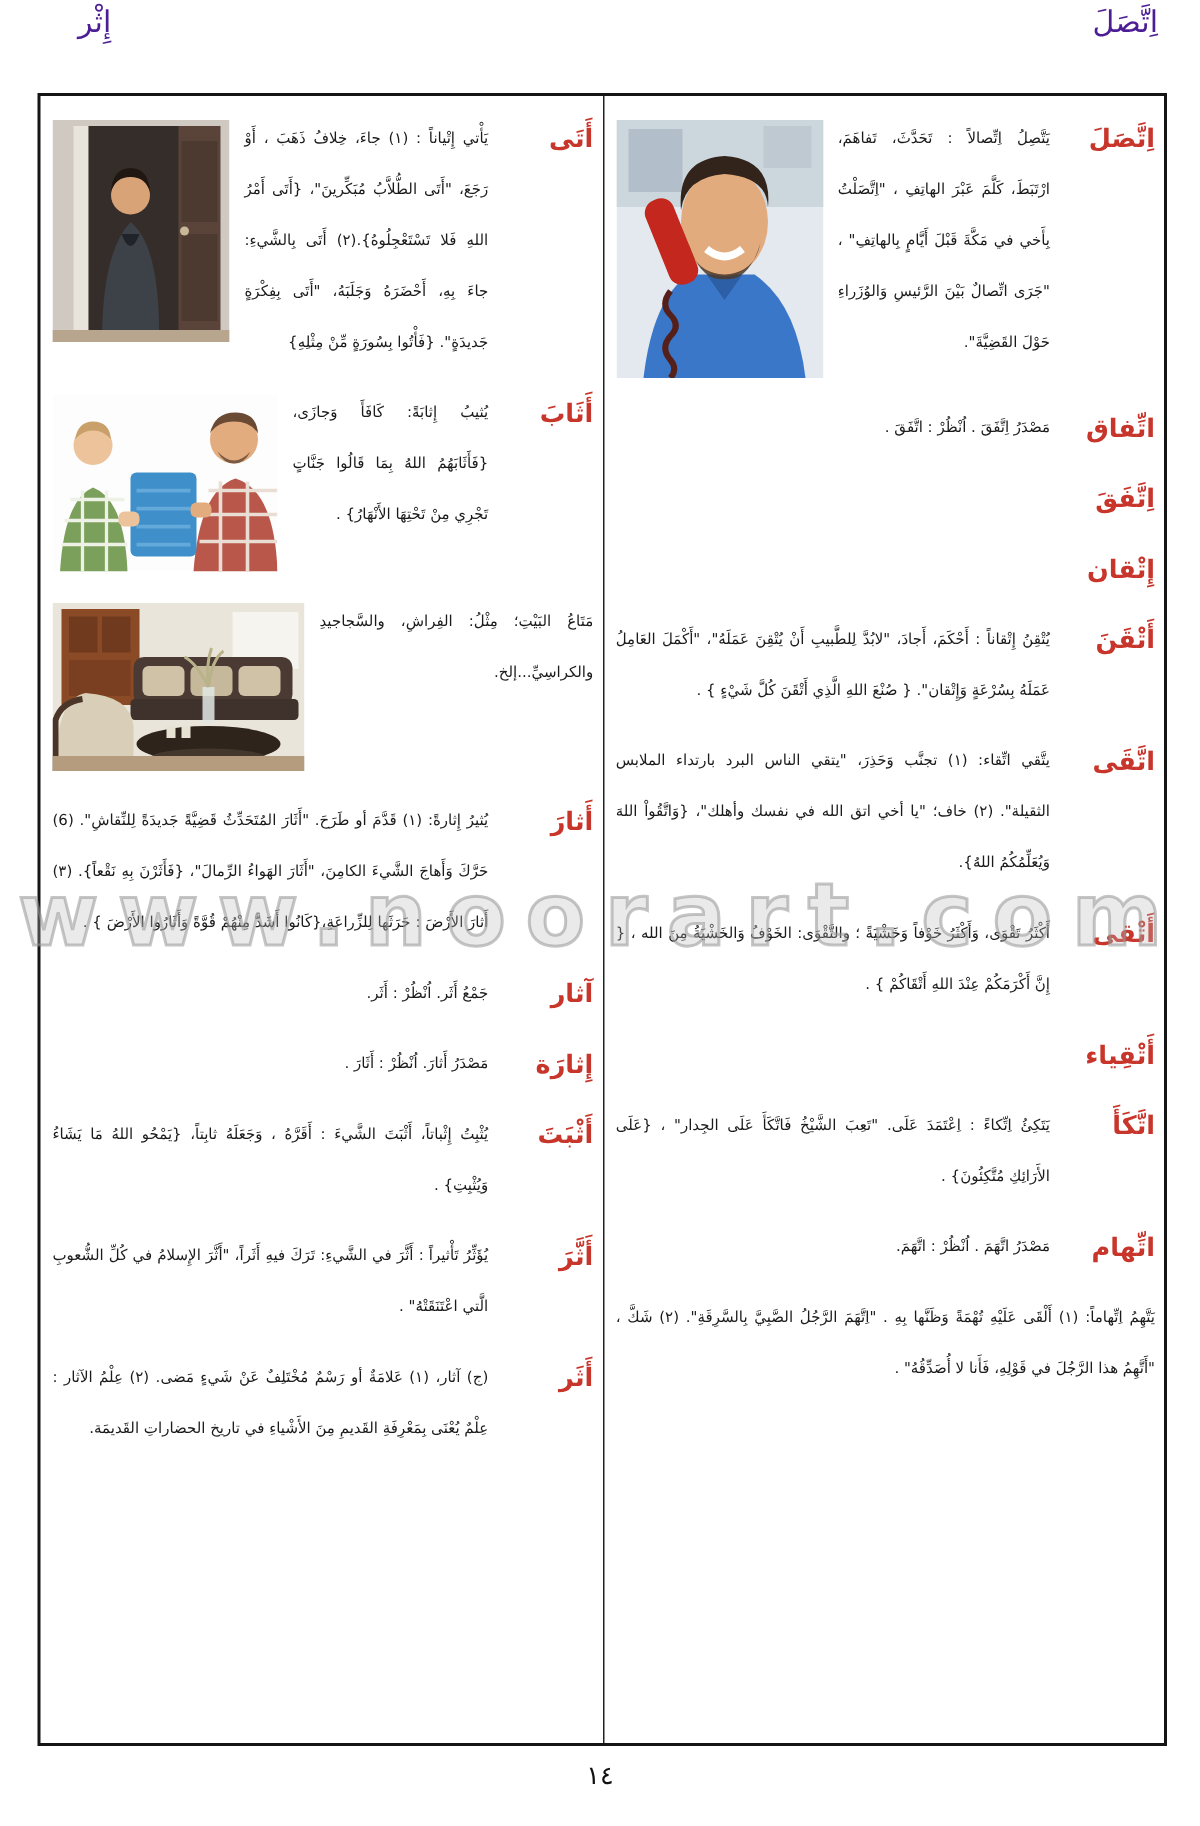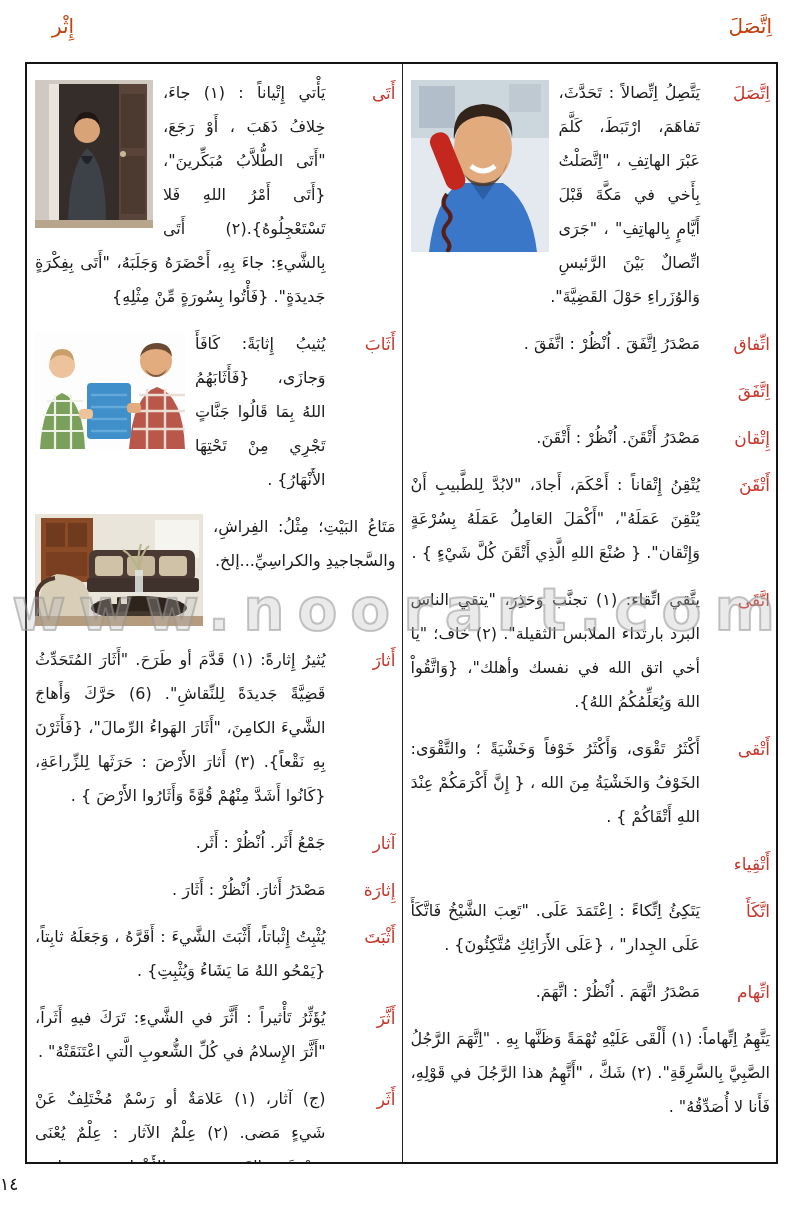"إِثْر" .guide { color: #c2410c -> #4c1d95; top: 14px -> 2px }
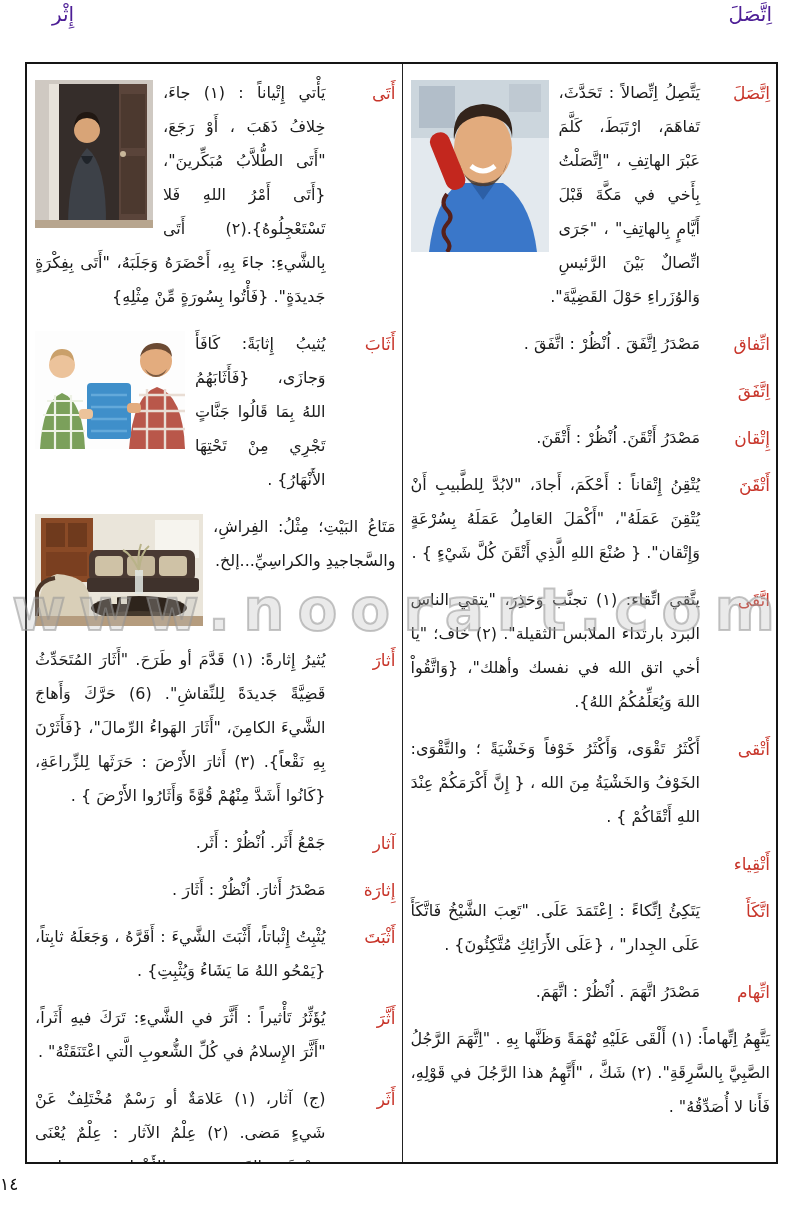"يَأْتي إِتْياناً : (١) جاءَ،" .body { font-size: 16px -> 10px }
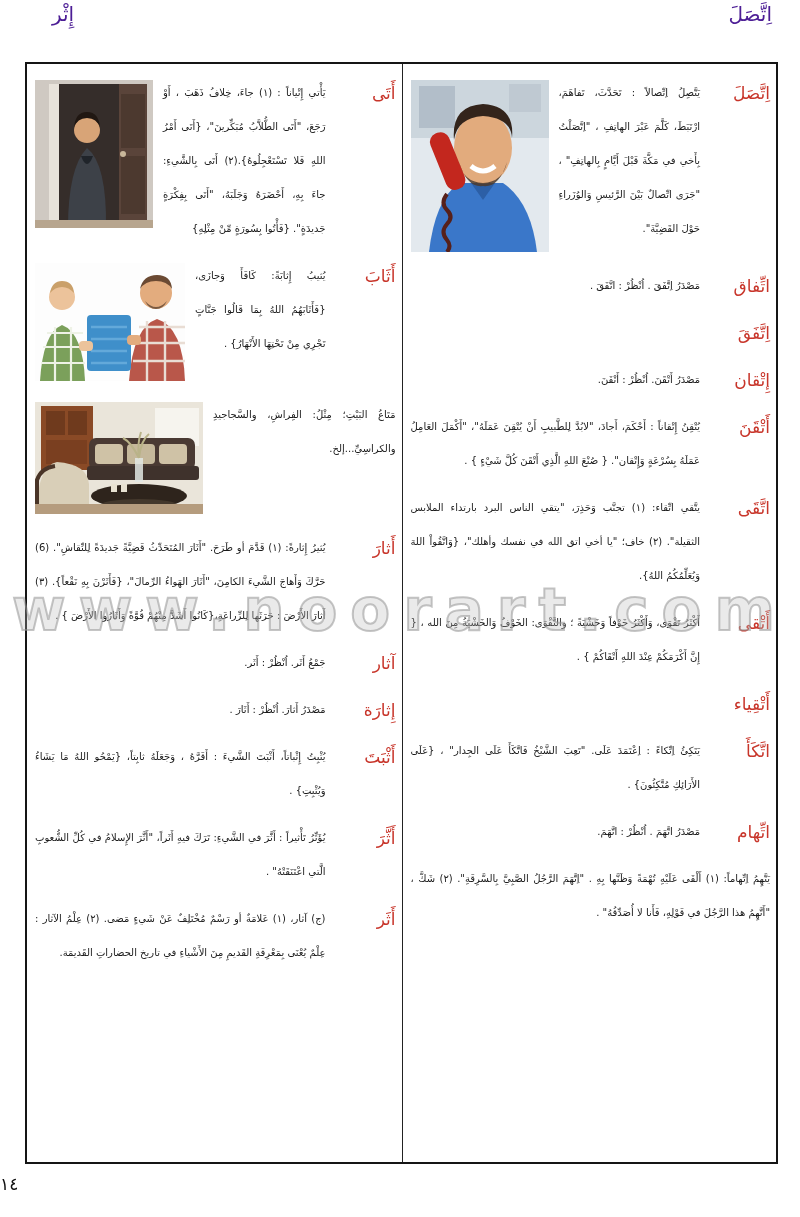"أَتَى" .hw { font-weight: none -> bold }
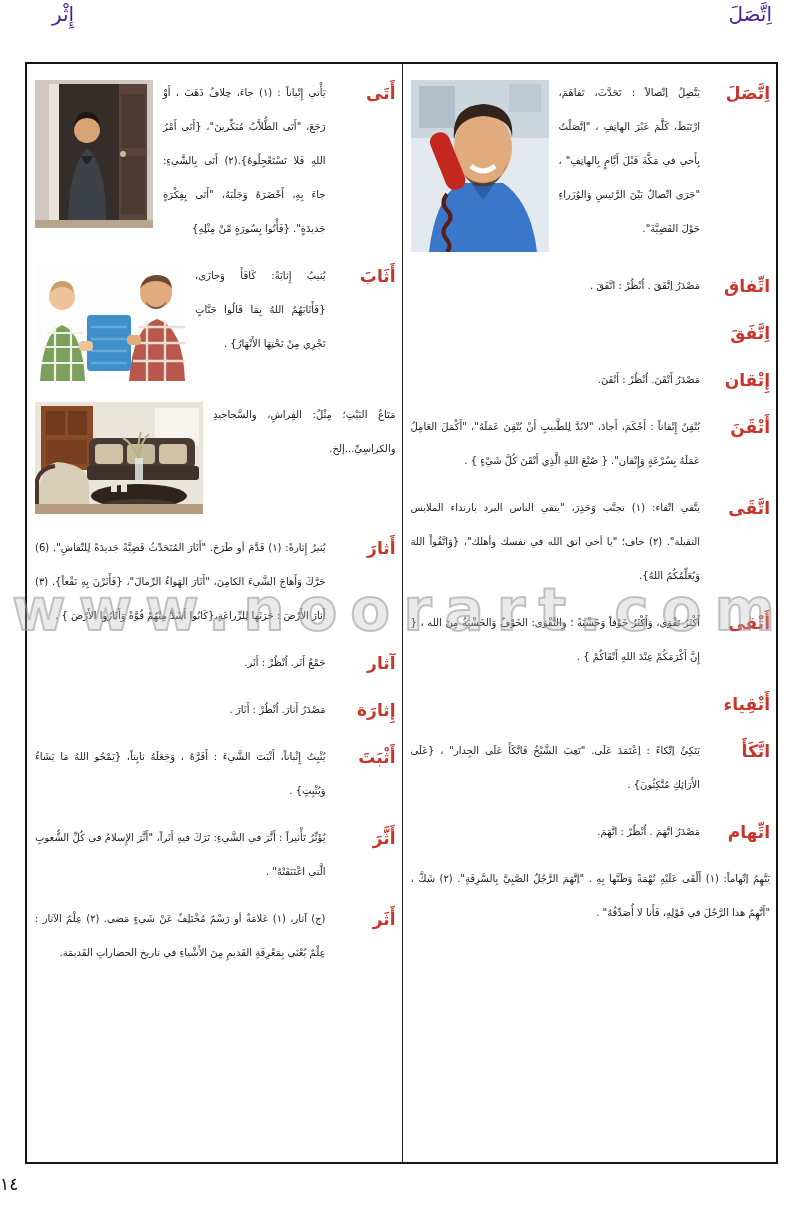"مَصْدَرُ أَتْقَنَ. اُنْظُرْ : أَتْقَنَ." div.body { html: <div><span>مَصْدَرُ أَتْقَنَ. اُنْظُرْ : أَتْقَنَ.</span></div> -> none }
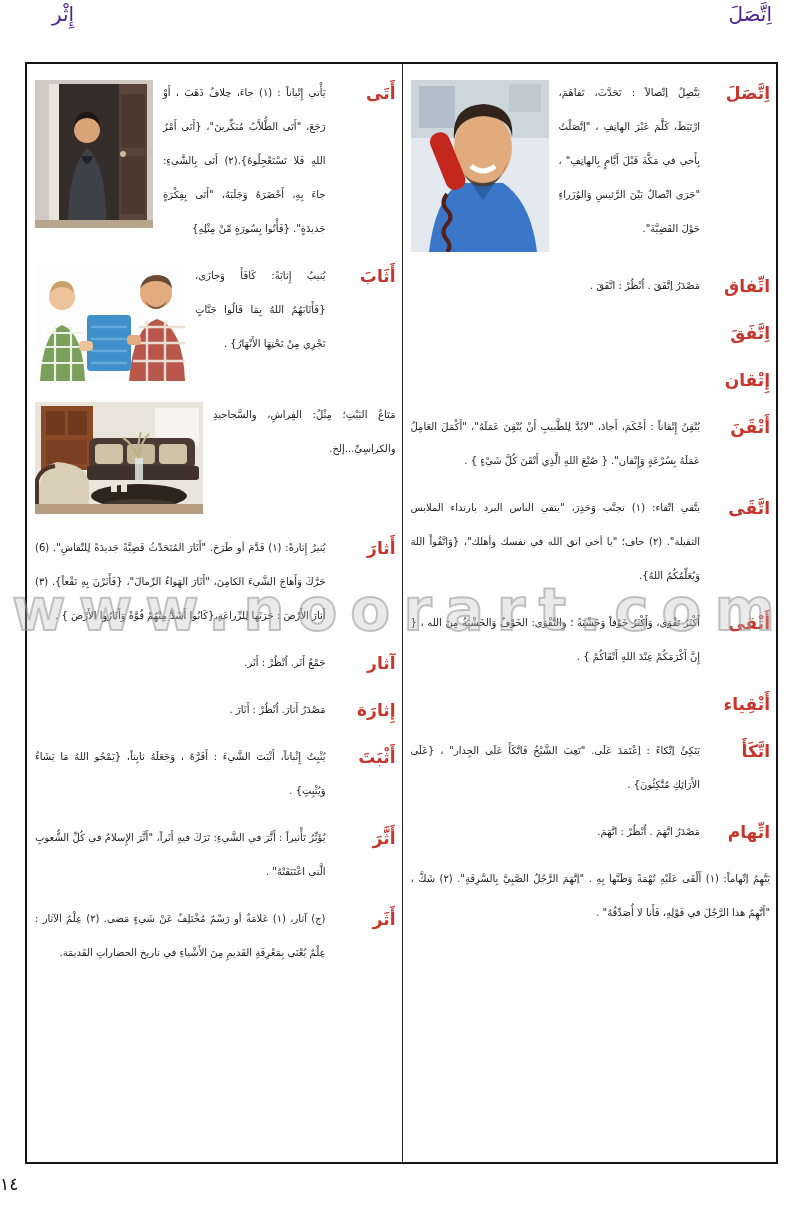"١٤" .pagenum { text-align: left -> center }
